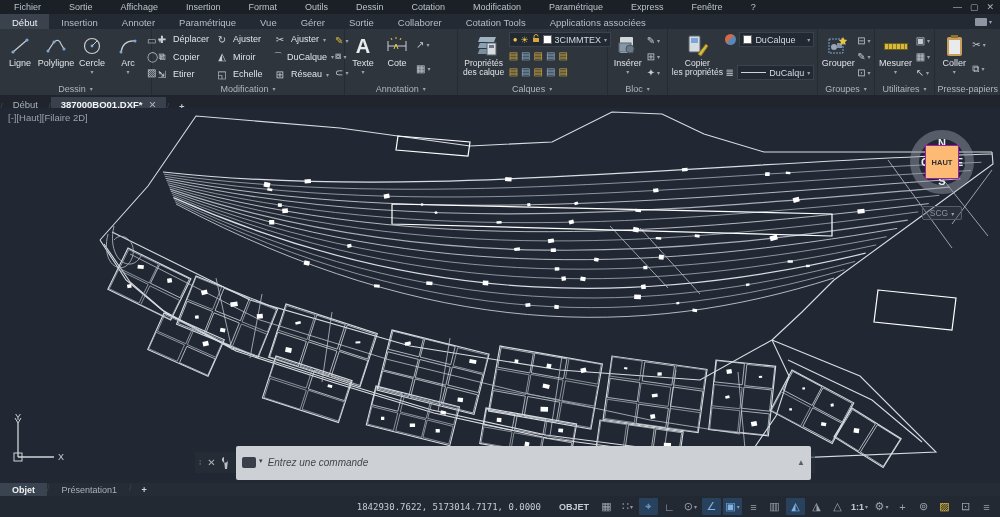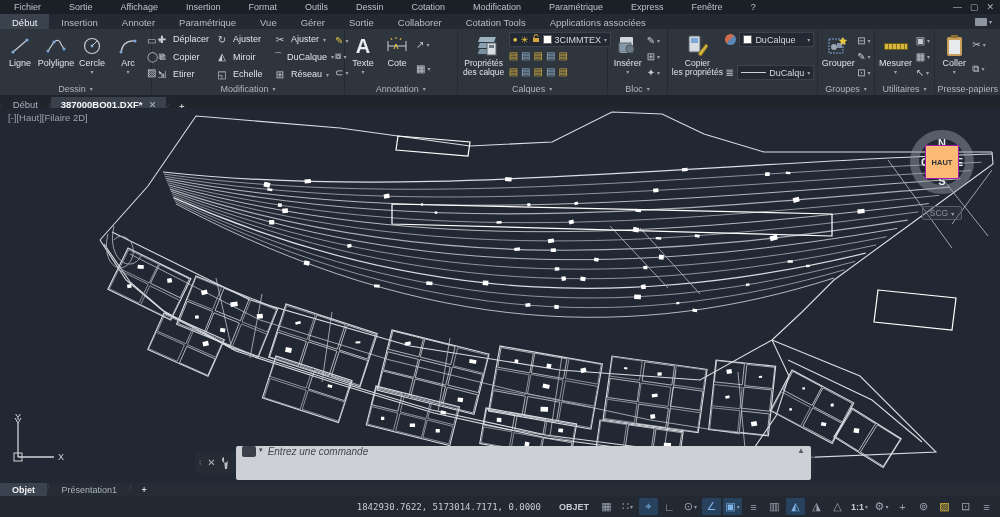"Entrez une commande" #cmdfield { align-items: flex-start -> center }
